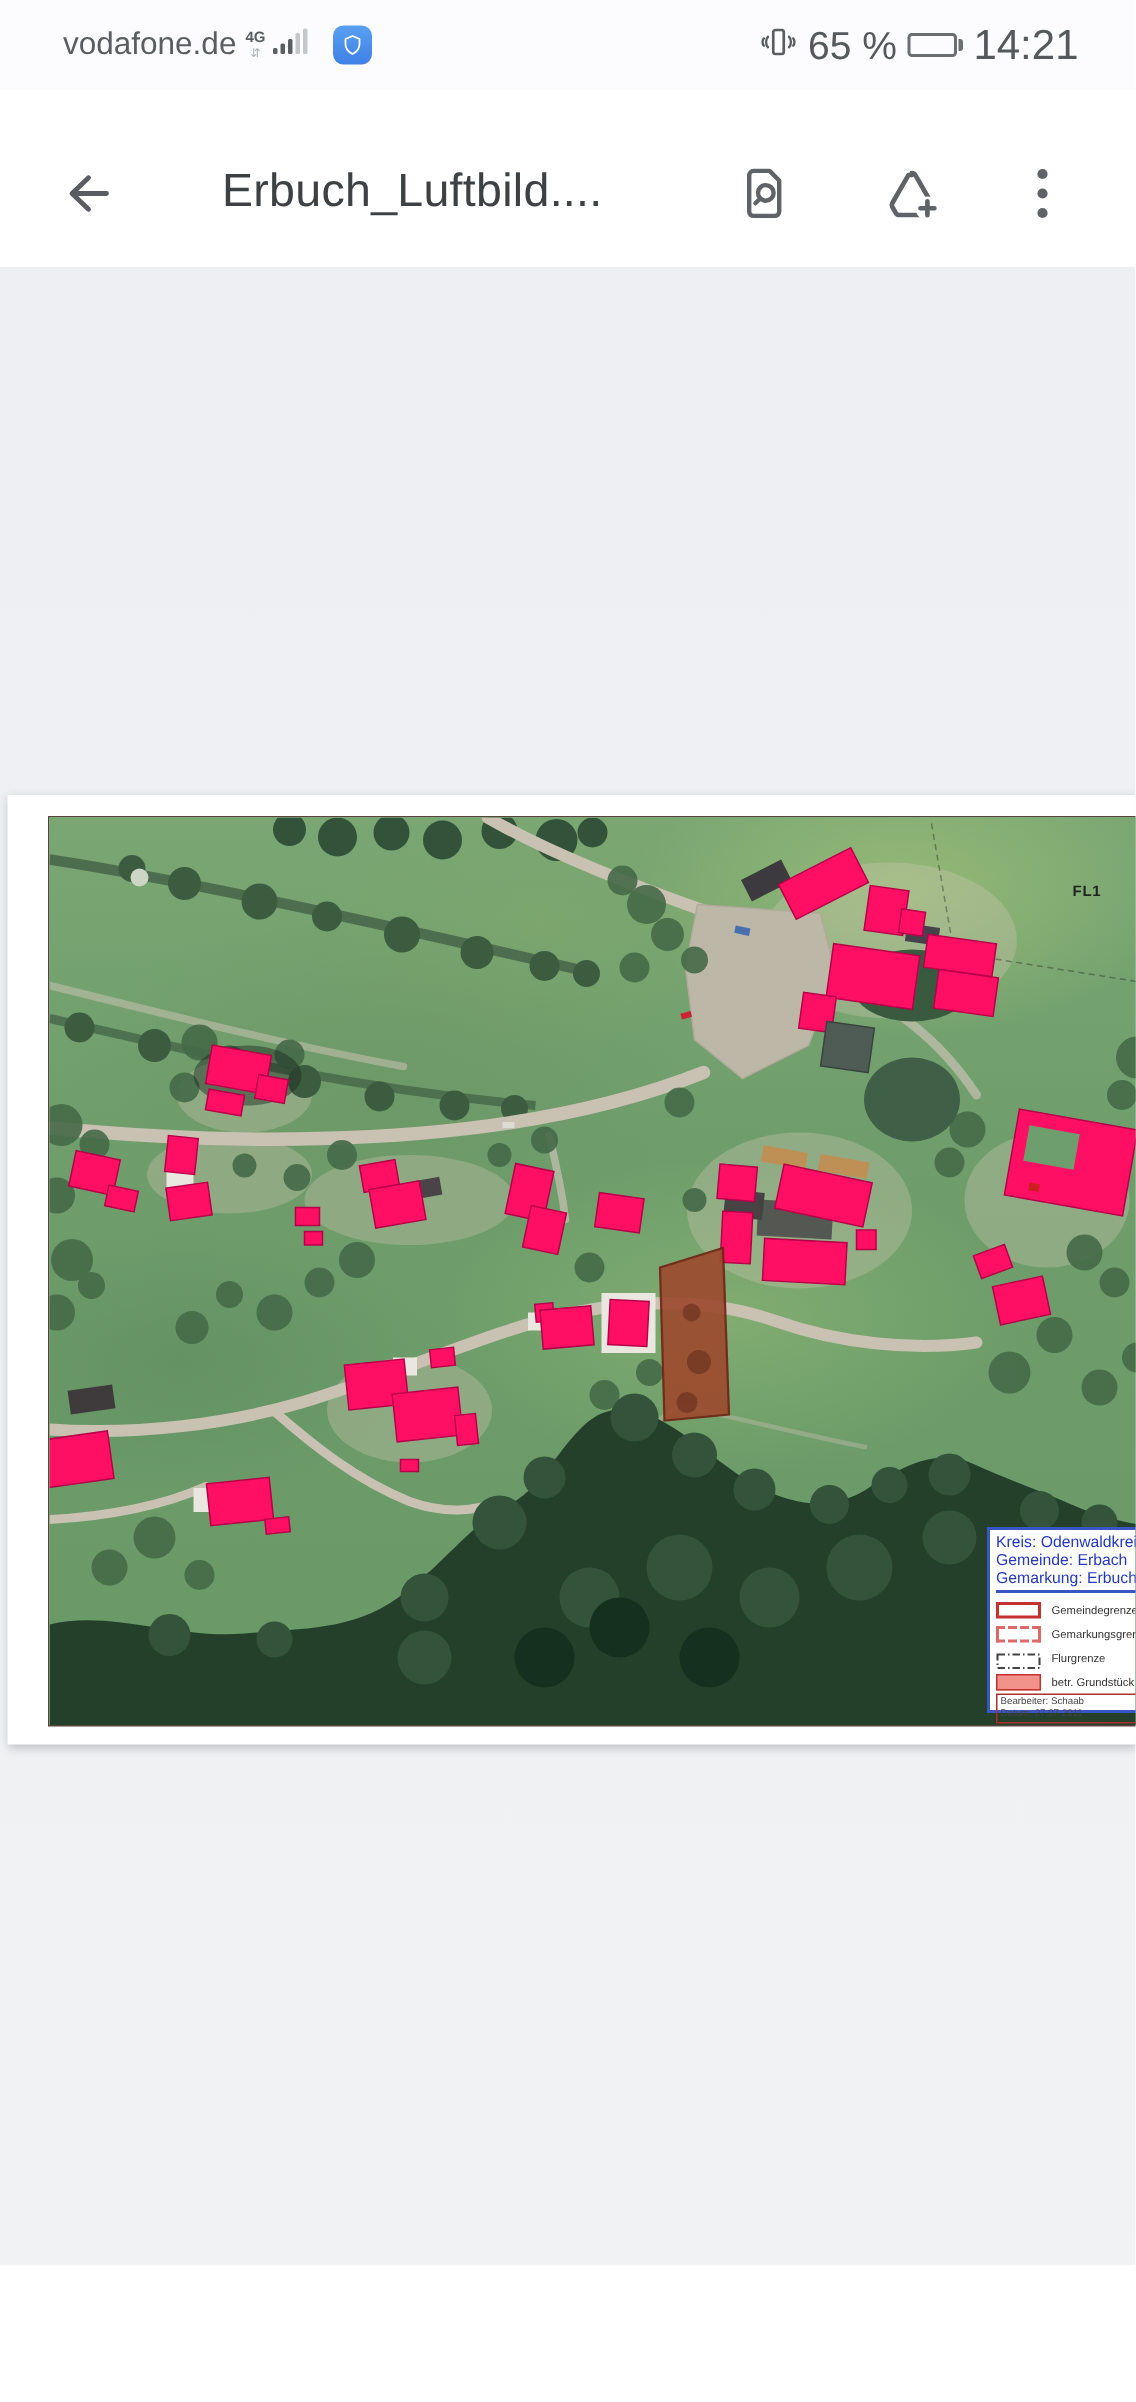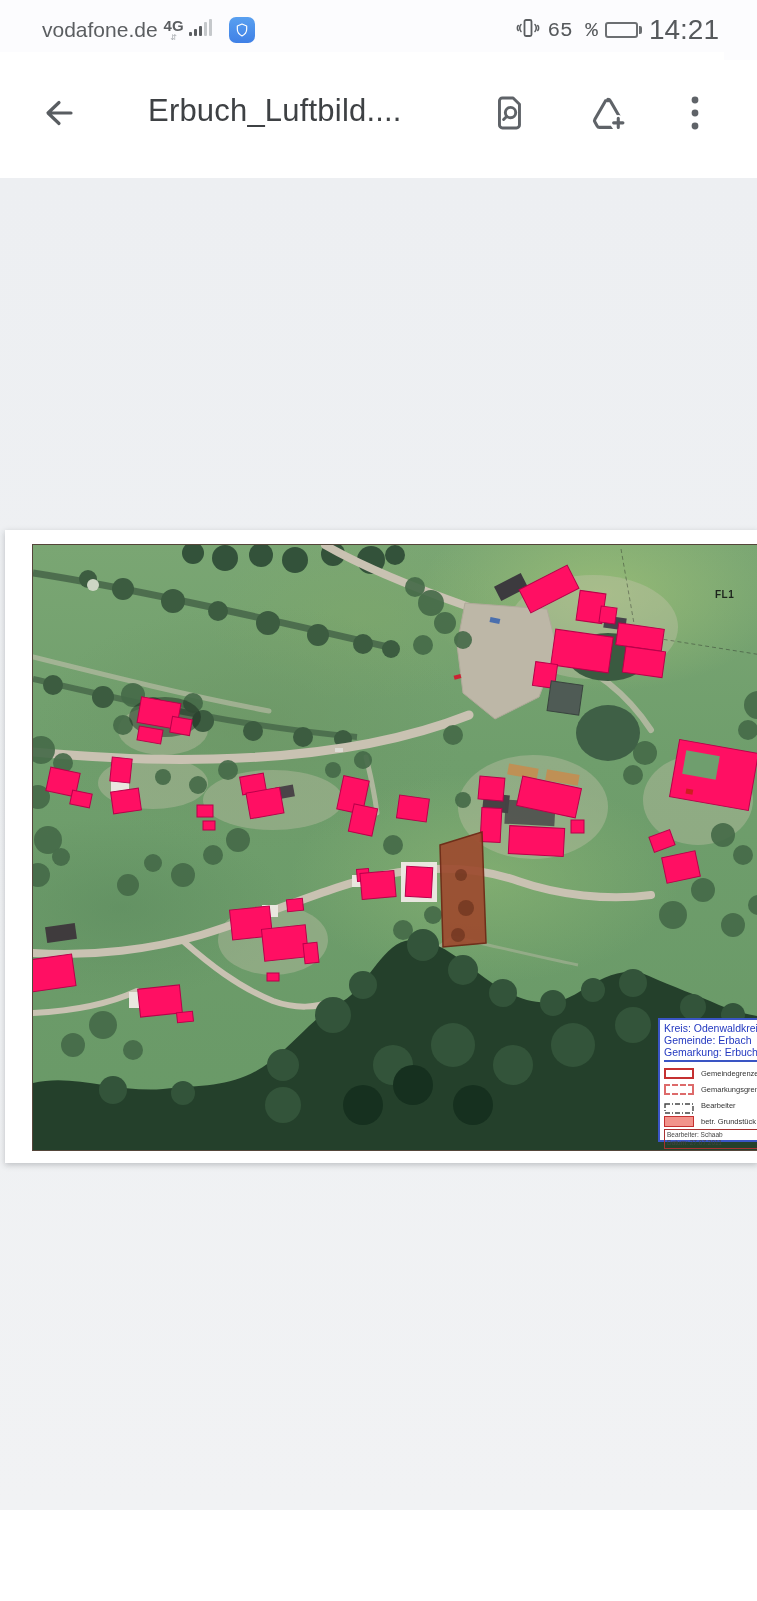"4G" .net-badge .g { font-size: 15px -> 10px }
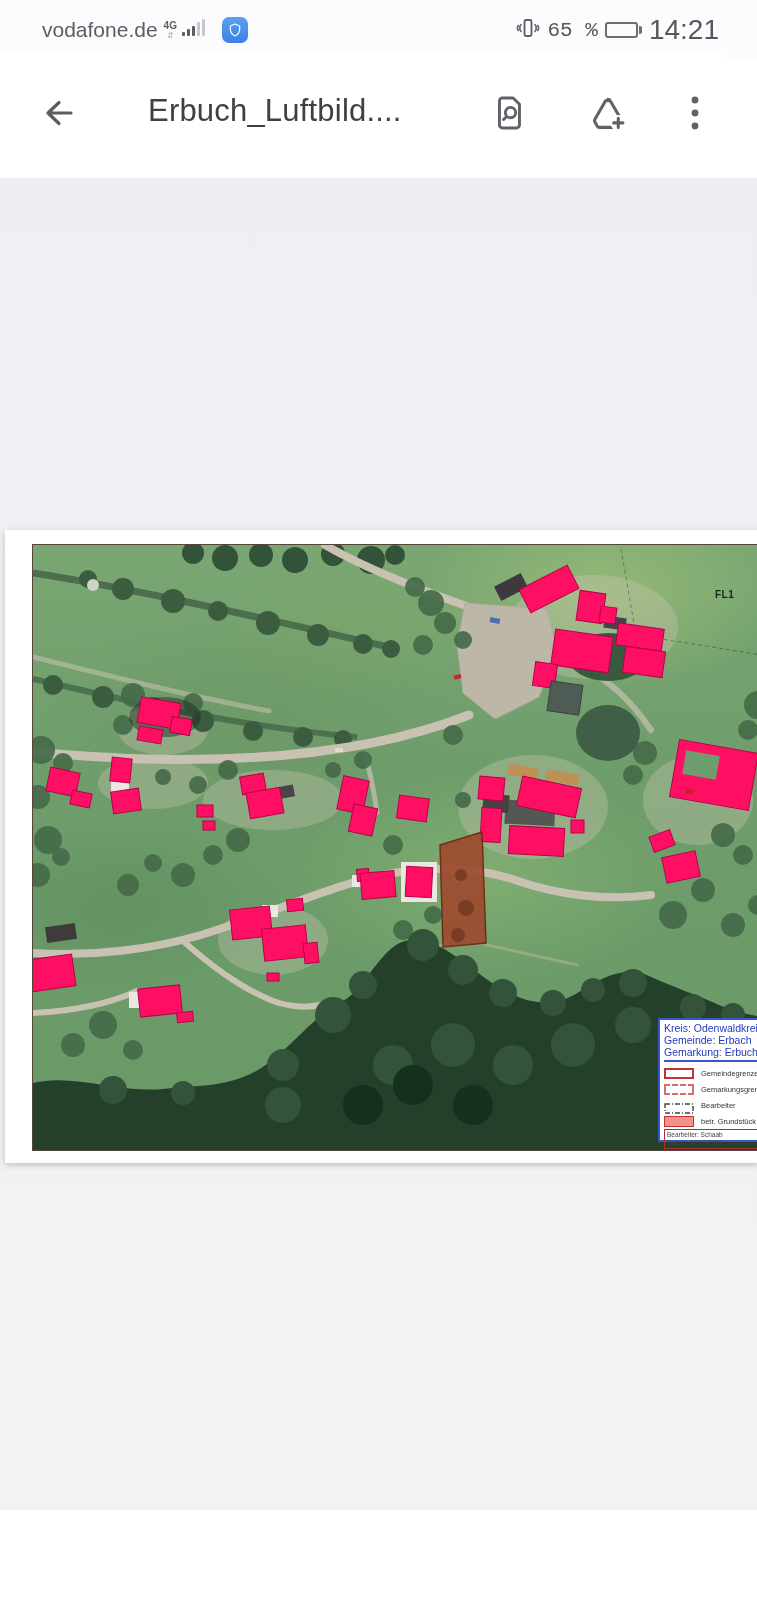"65 %" .pct { font-family: Liberation Mono, monospace -> none; font-size: 21px -> 26px }
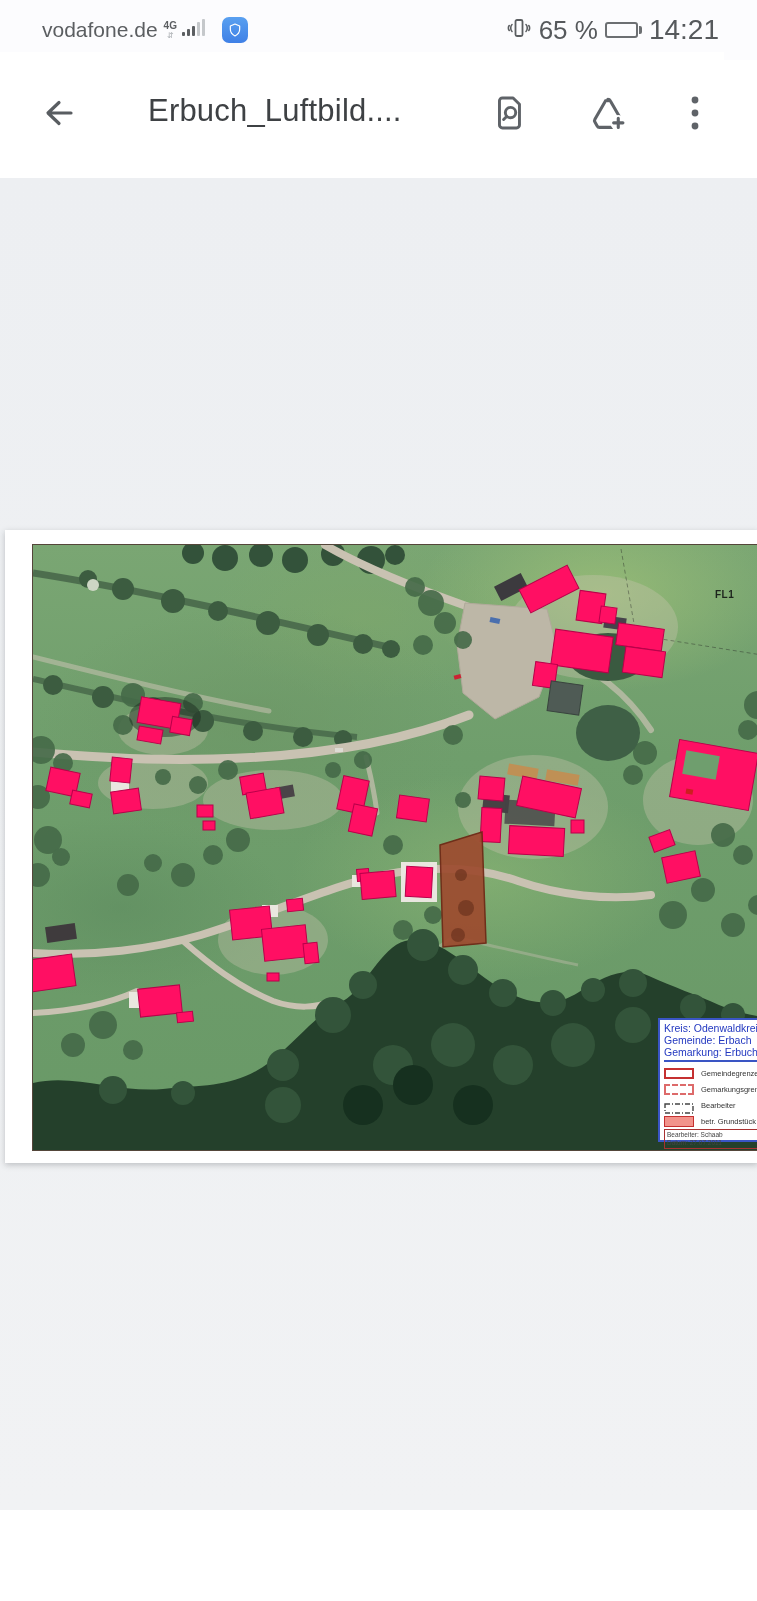"Erbuch_Luftbild...." .app-header { top: 52px -> 68px }
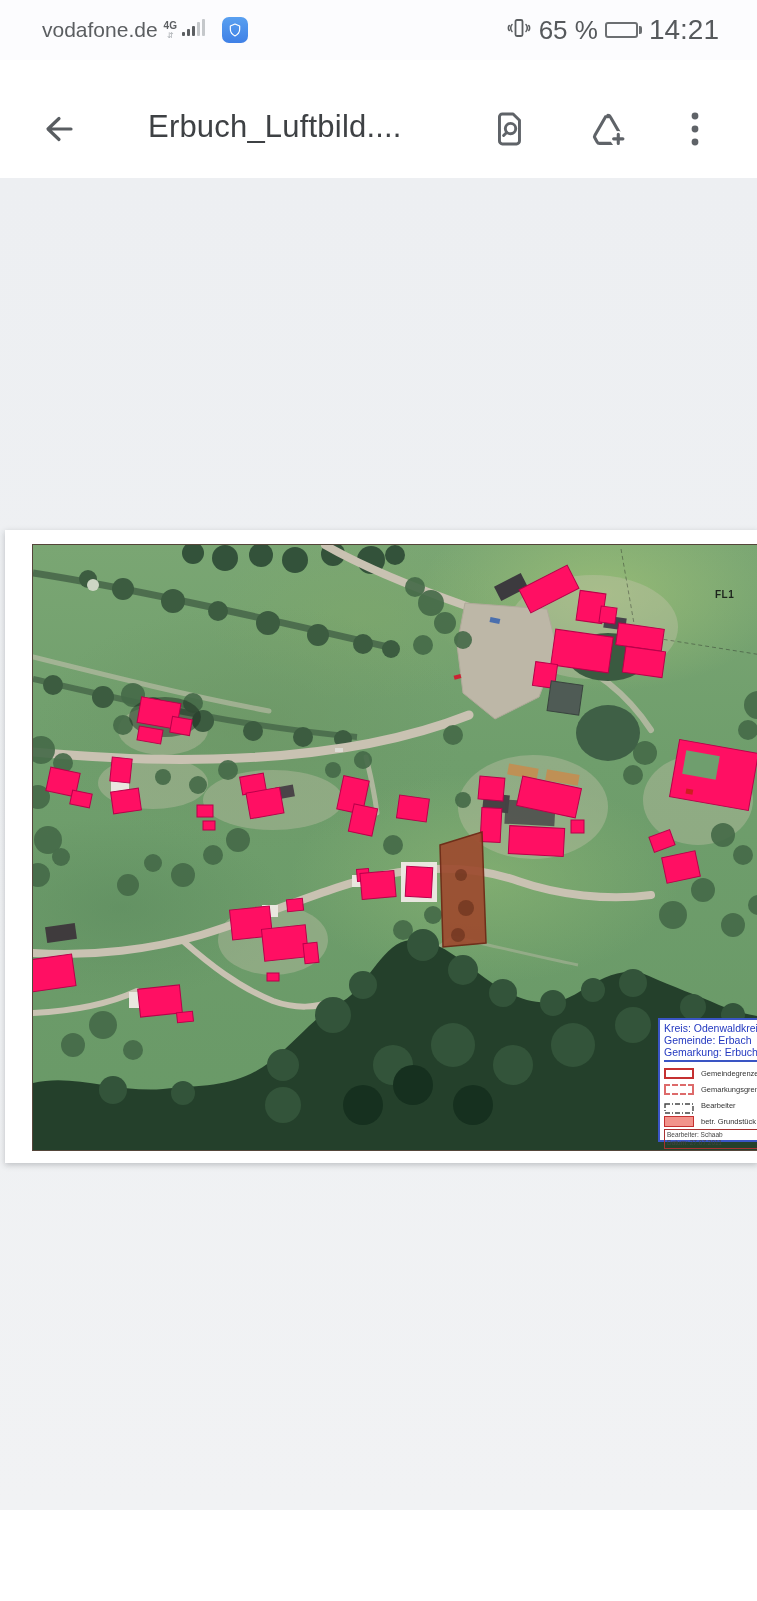"Bearbeiter" span.lg-label { text: Bearbeiter -> Flurgrenze }
